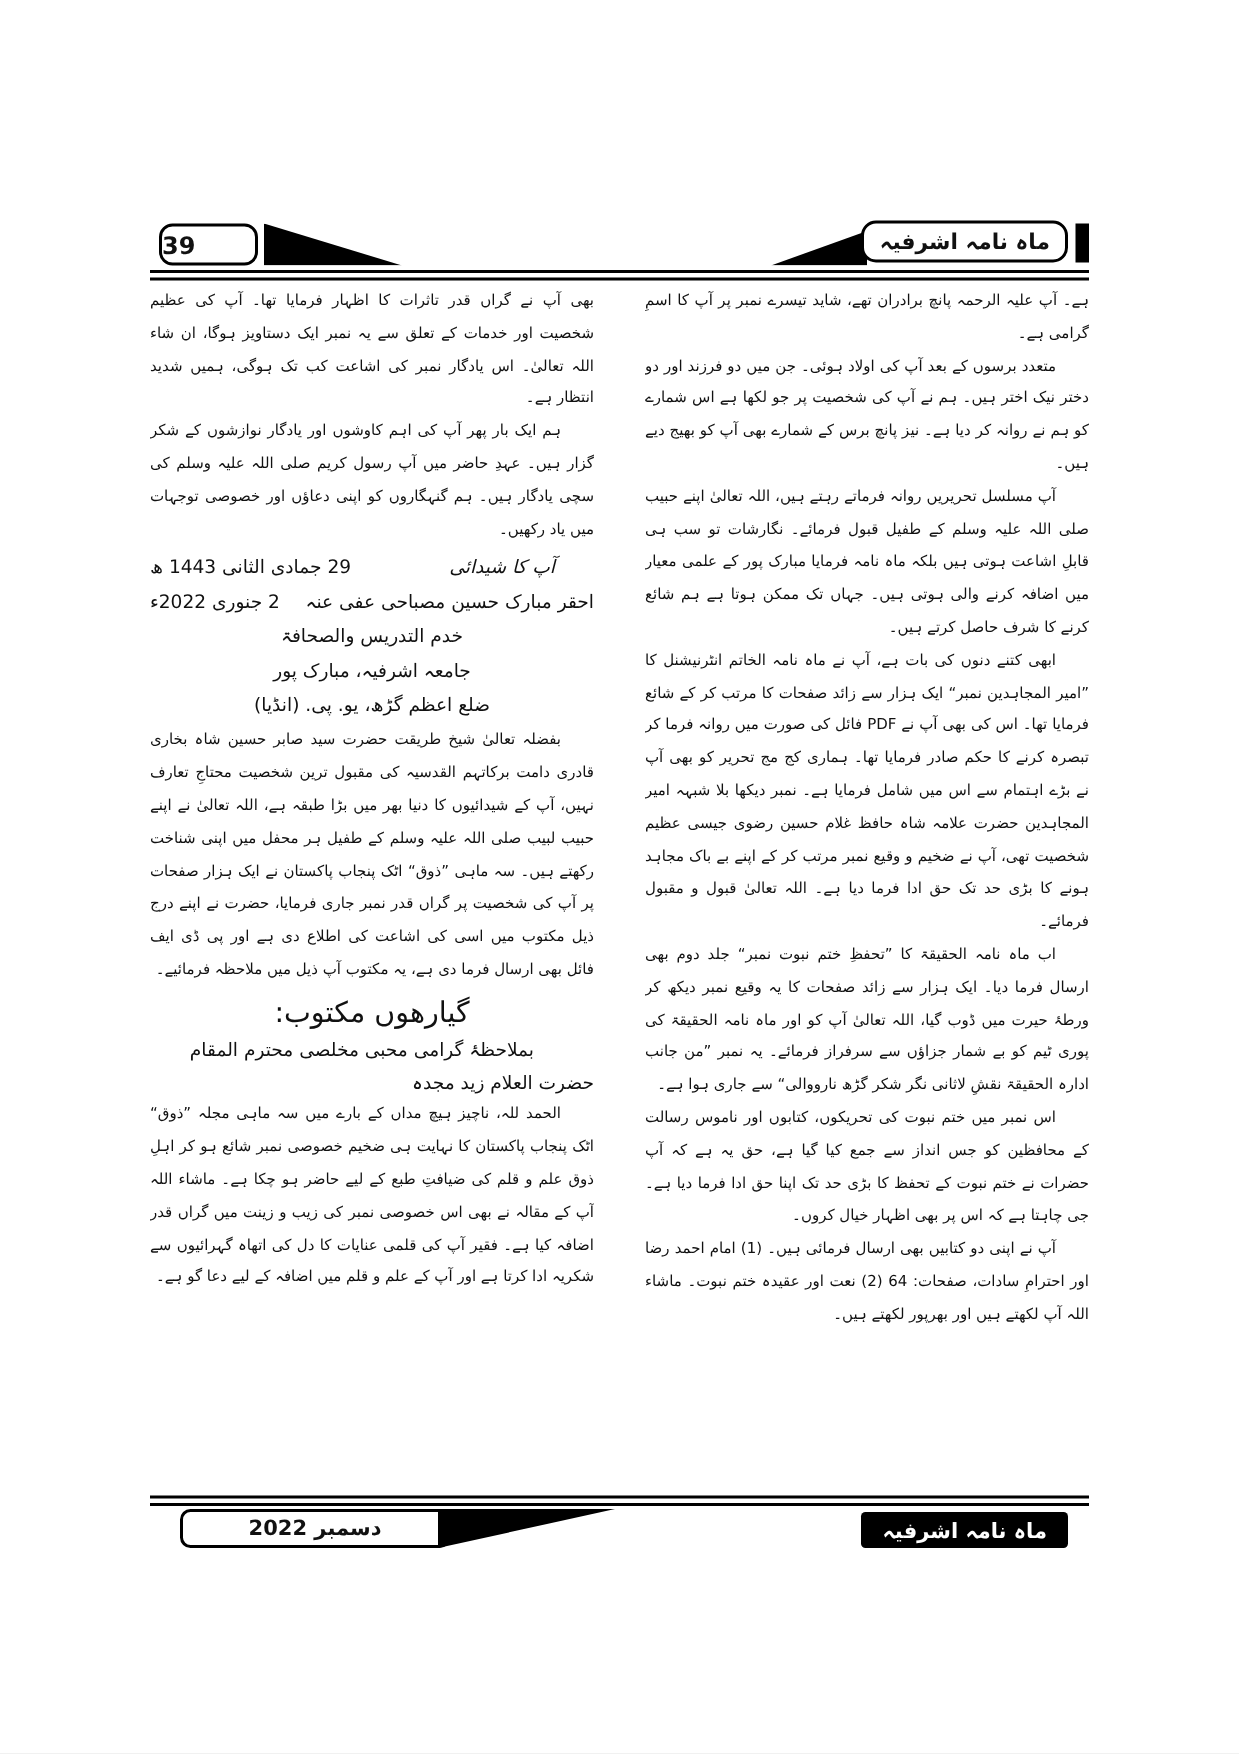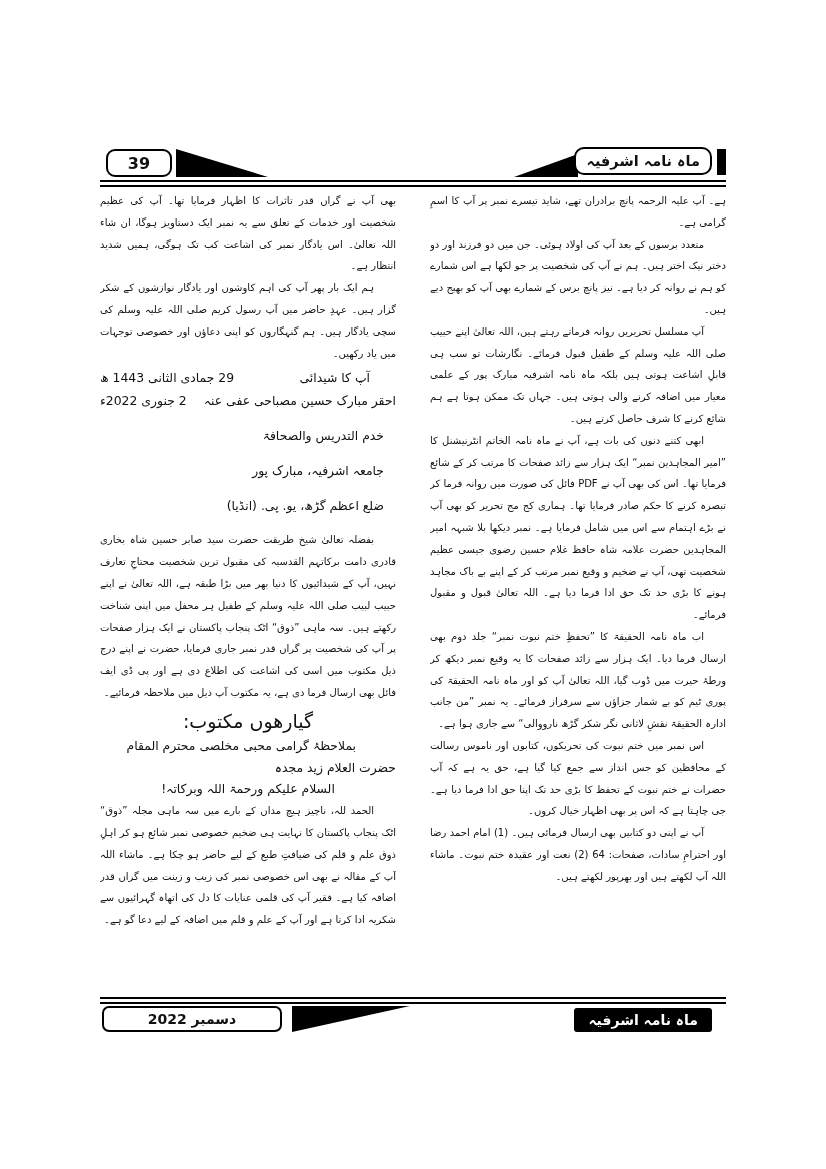"39" .pagenum-box { justify-content: center -> none }
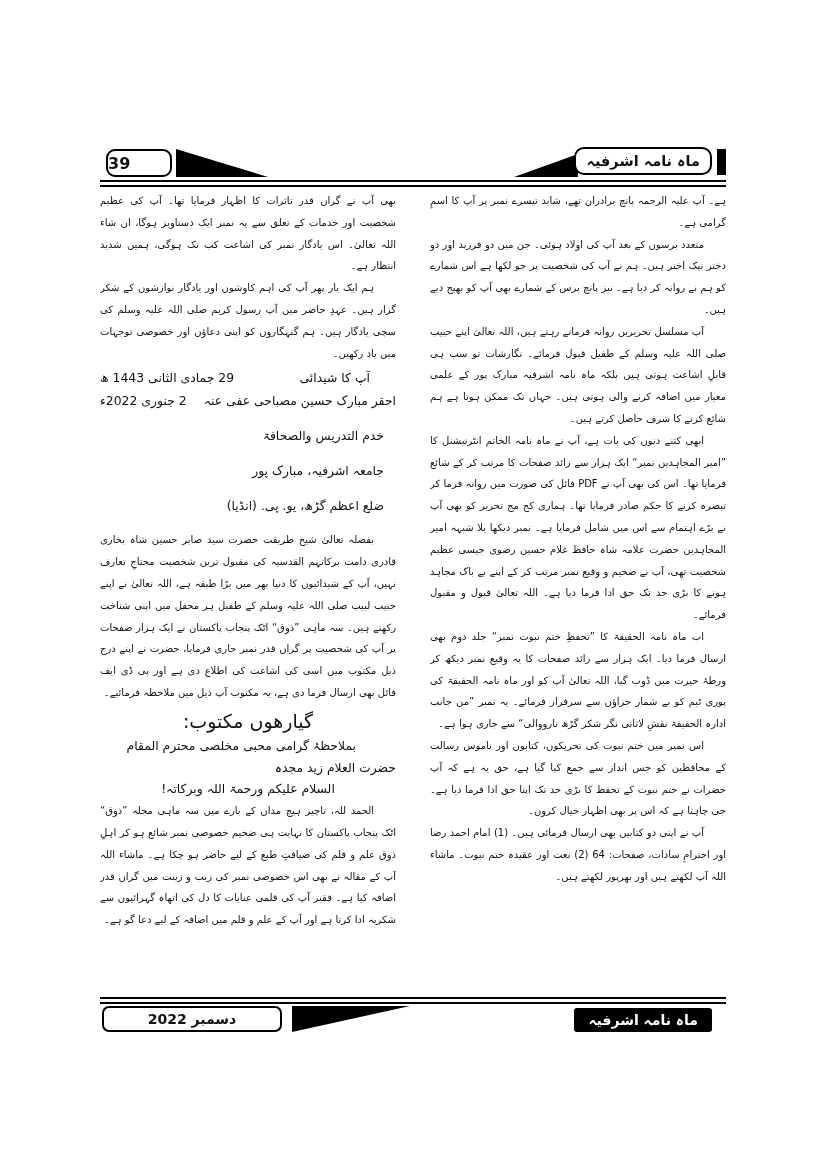"آپ مسلسل تحریریں روانہ فرماتے" p.para { text: اشرفیہ -> فرمایا }
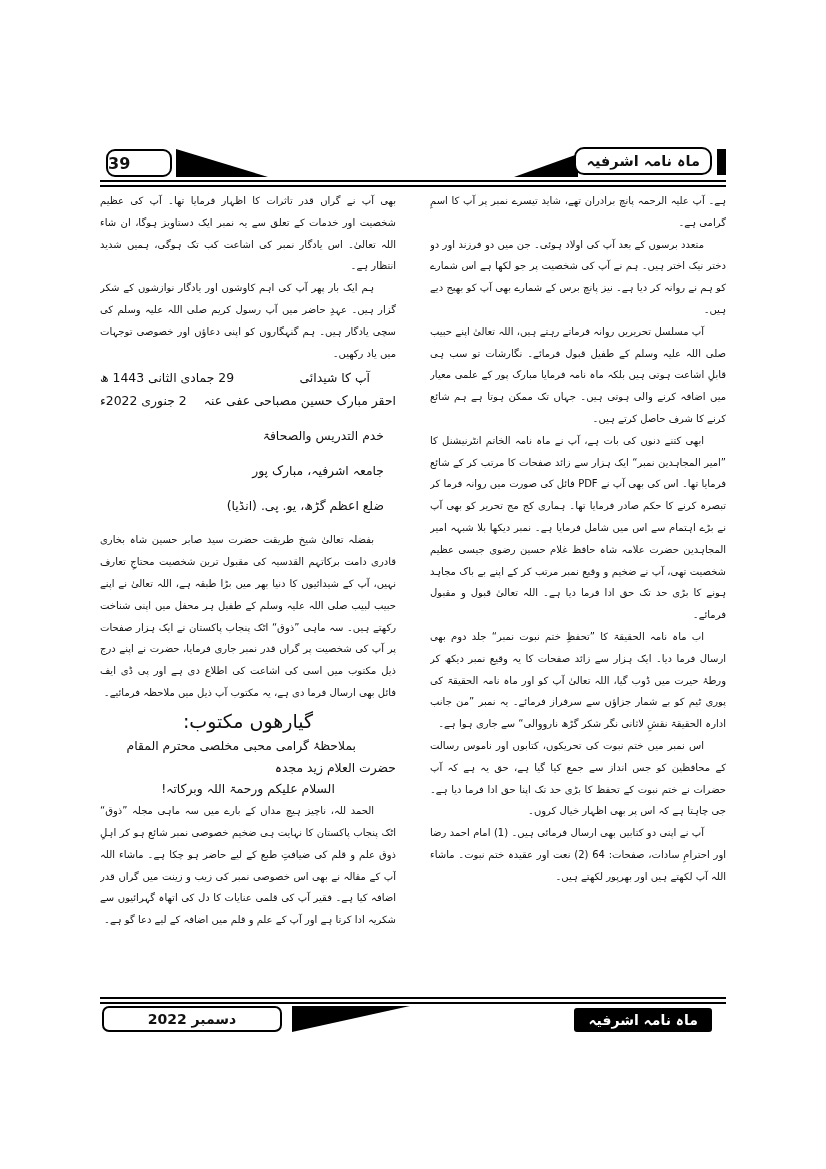"آپ کا شیدائی" span { font-style: none -> italic }
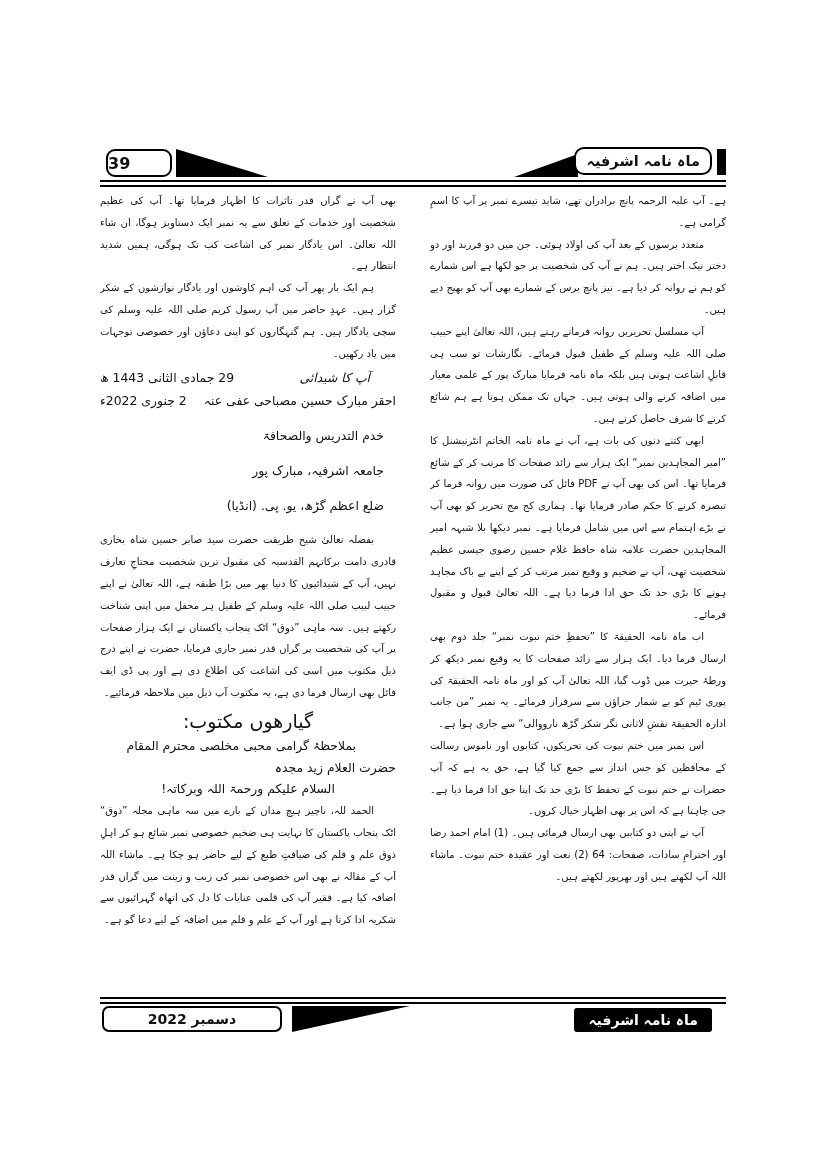"خدم التدریس والصحافۃ" .sig-center { margin: 12px -> 0; text-align: right -> center }
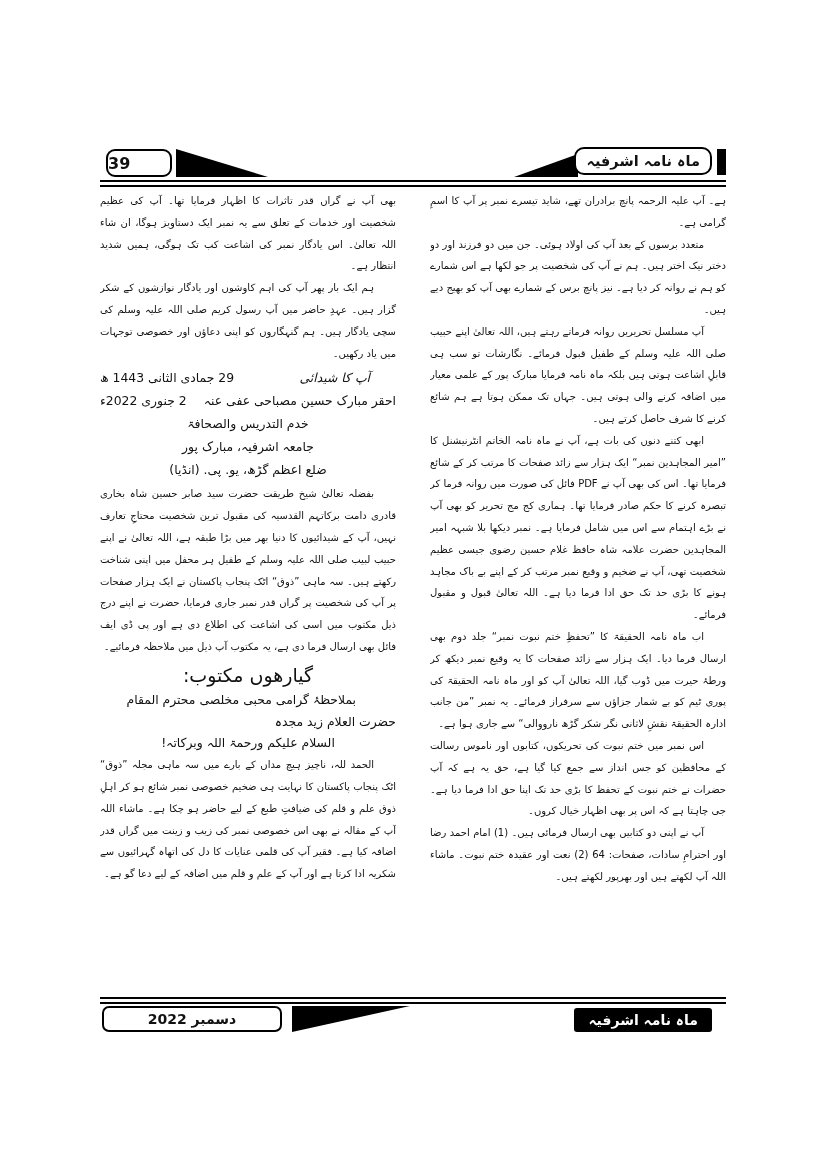"السلام علیکم ورحمۃ اللہ وبرکاتہ!" p.salutation-2 { html: <p>السلام علیکم ورحمۃ اللہ وبرکاتہ!</p> -> none }
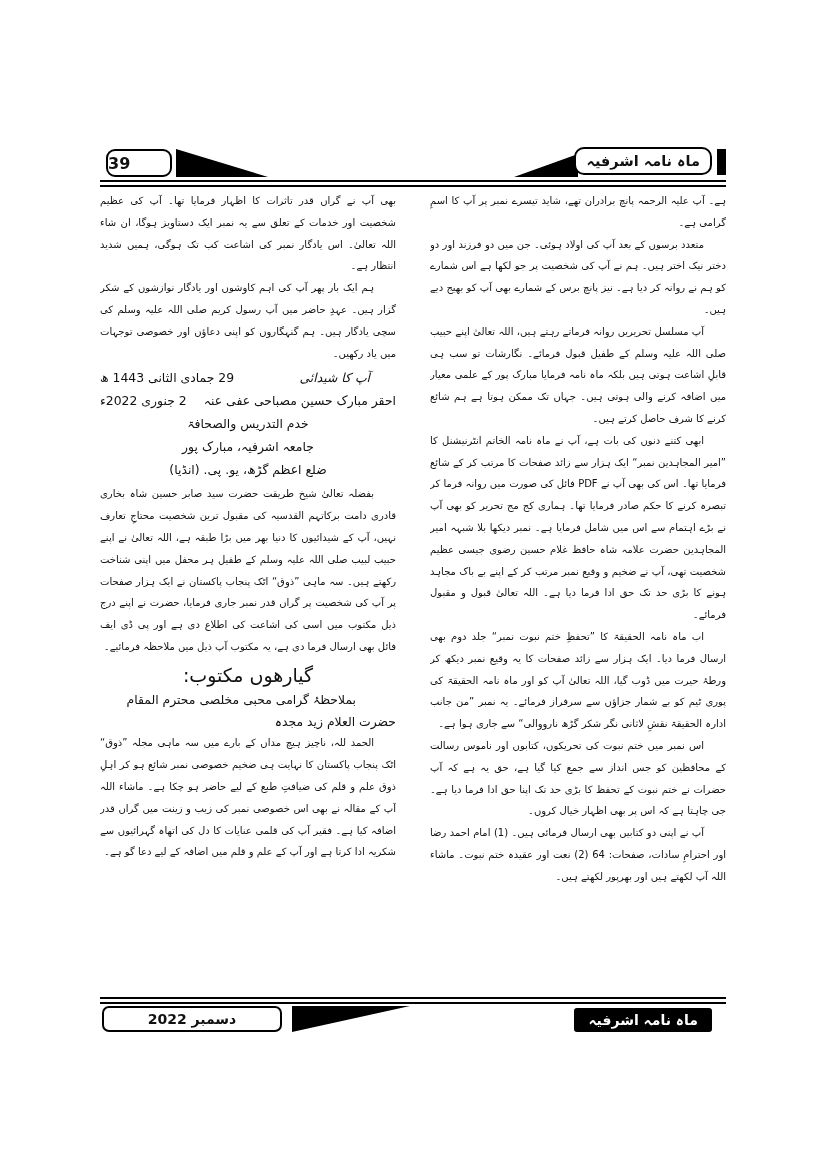"دسمبر 2022" .date-box { left: 2px -> 20px }
